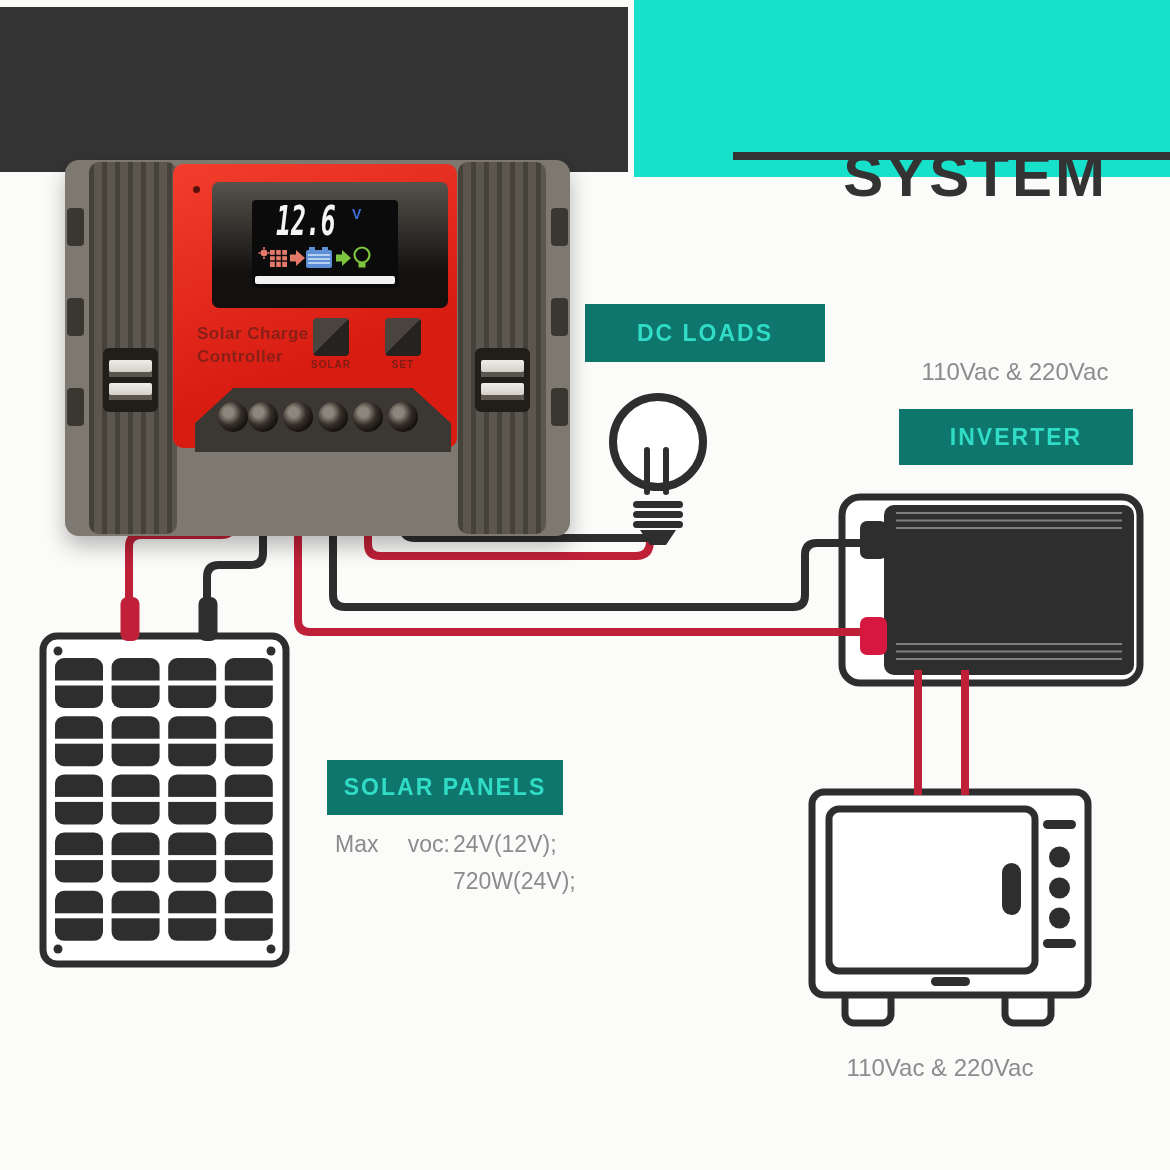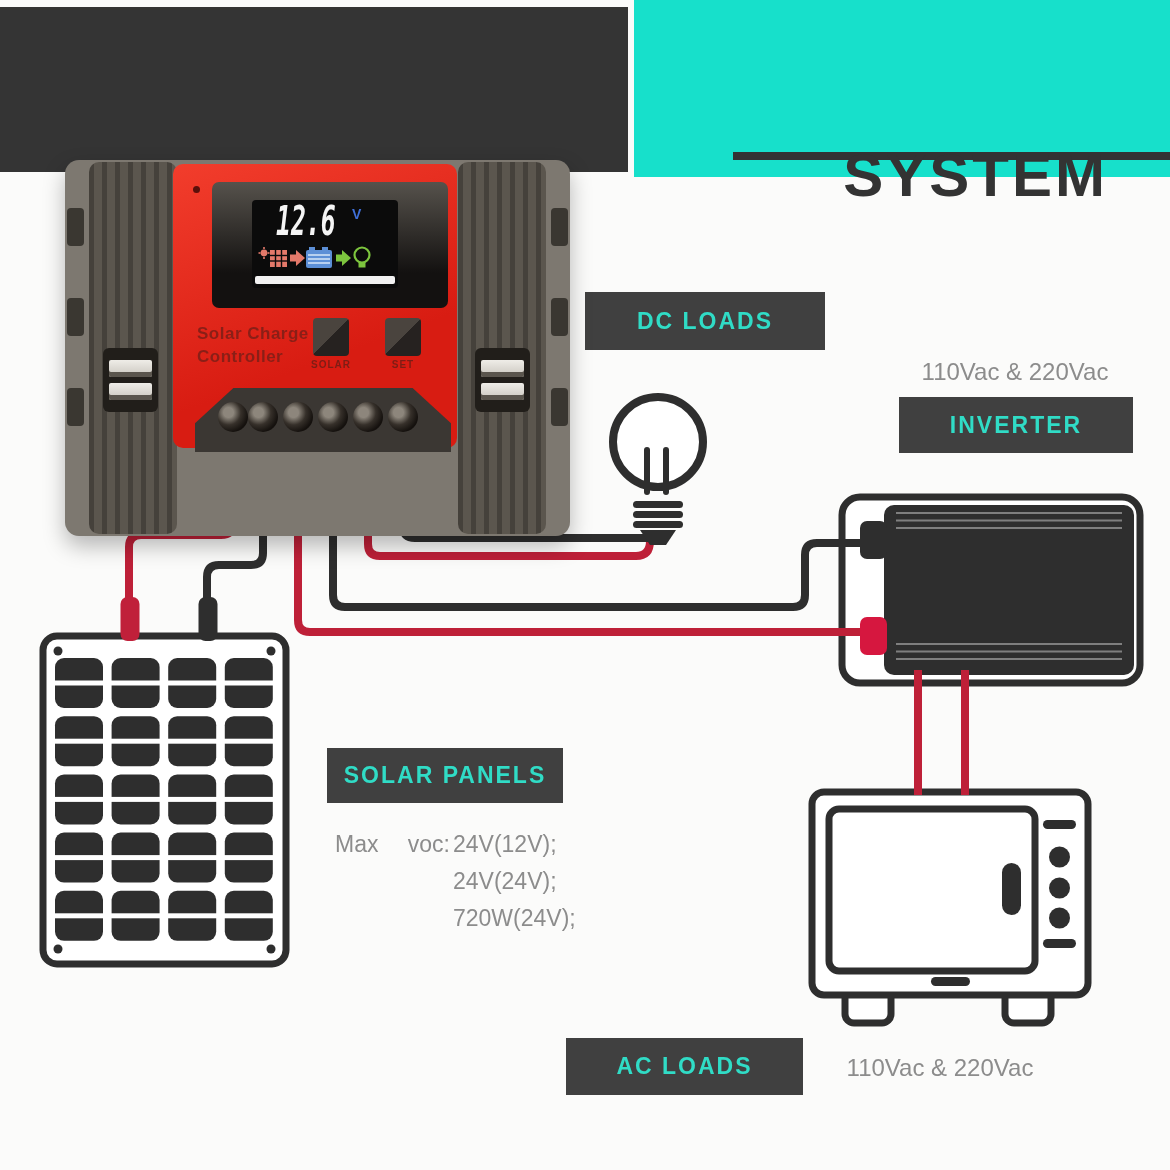"DC LOADS" .label-box { background: #404040 -> #0f766e; margin-top: none -> 12px }
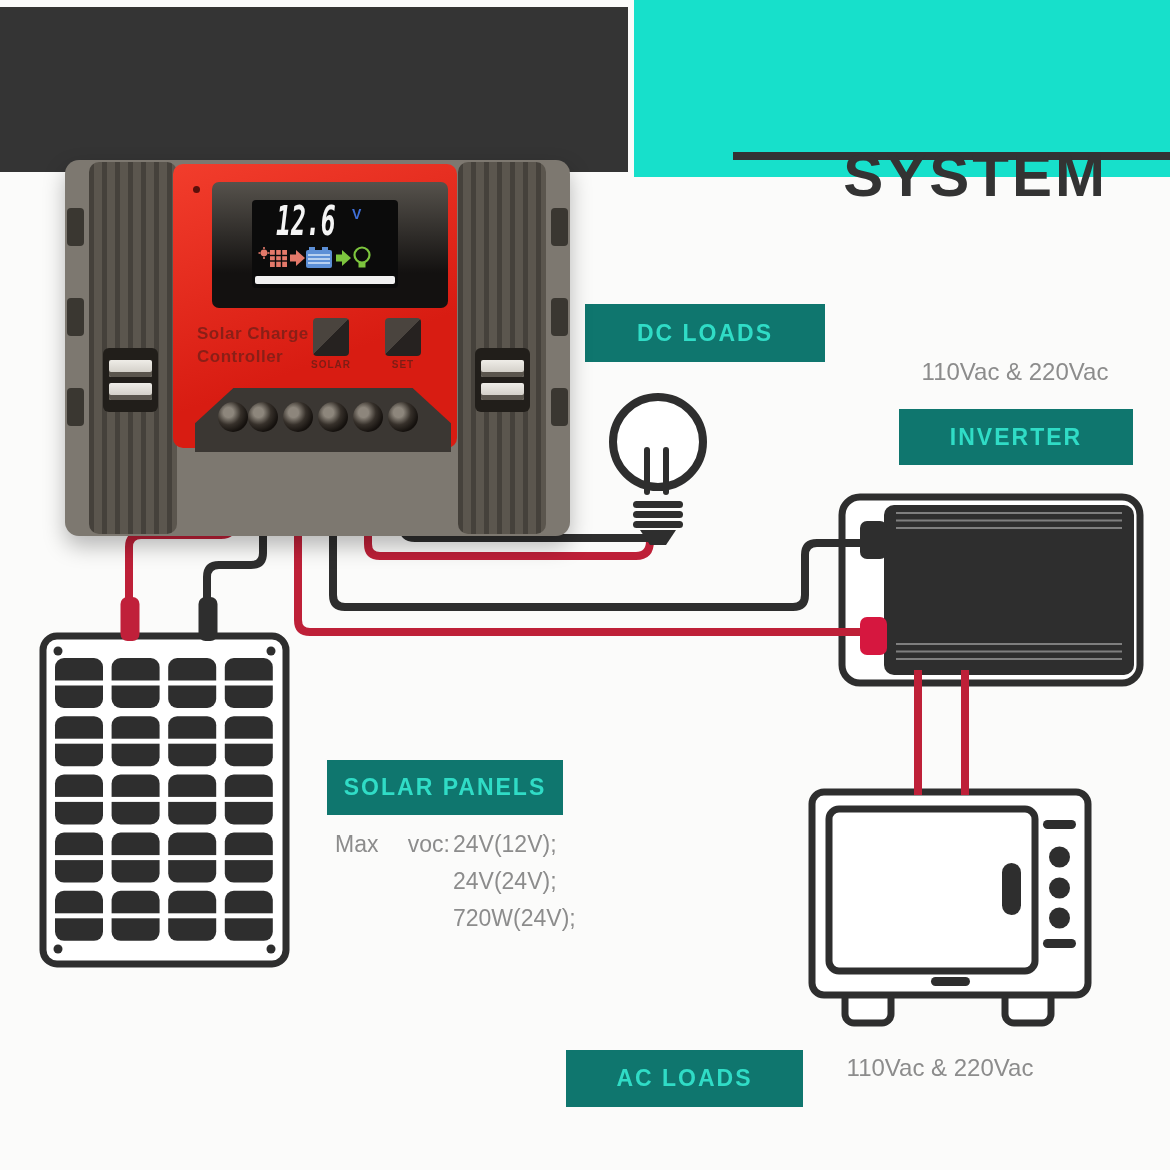"24V(24V);" div.spec-row { html: <div> <span> <span></span> <span></span> </span> <span>24V(24V);</span> </div> -> none }
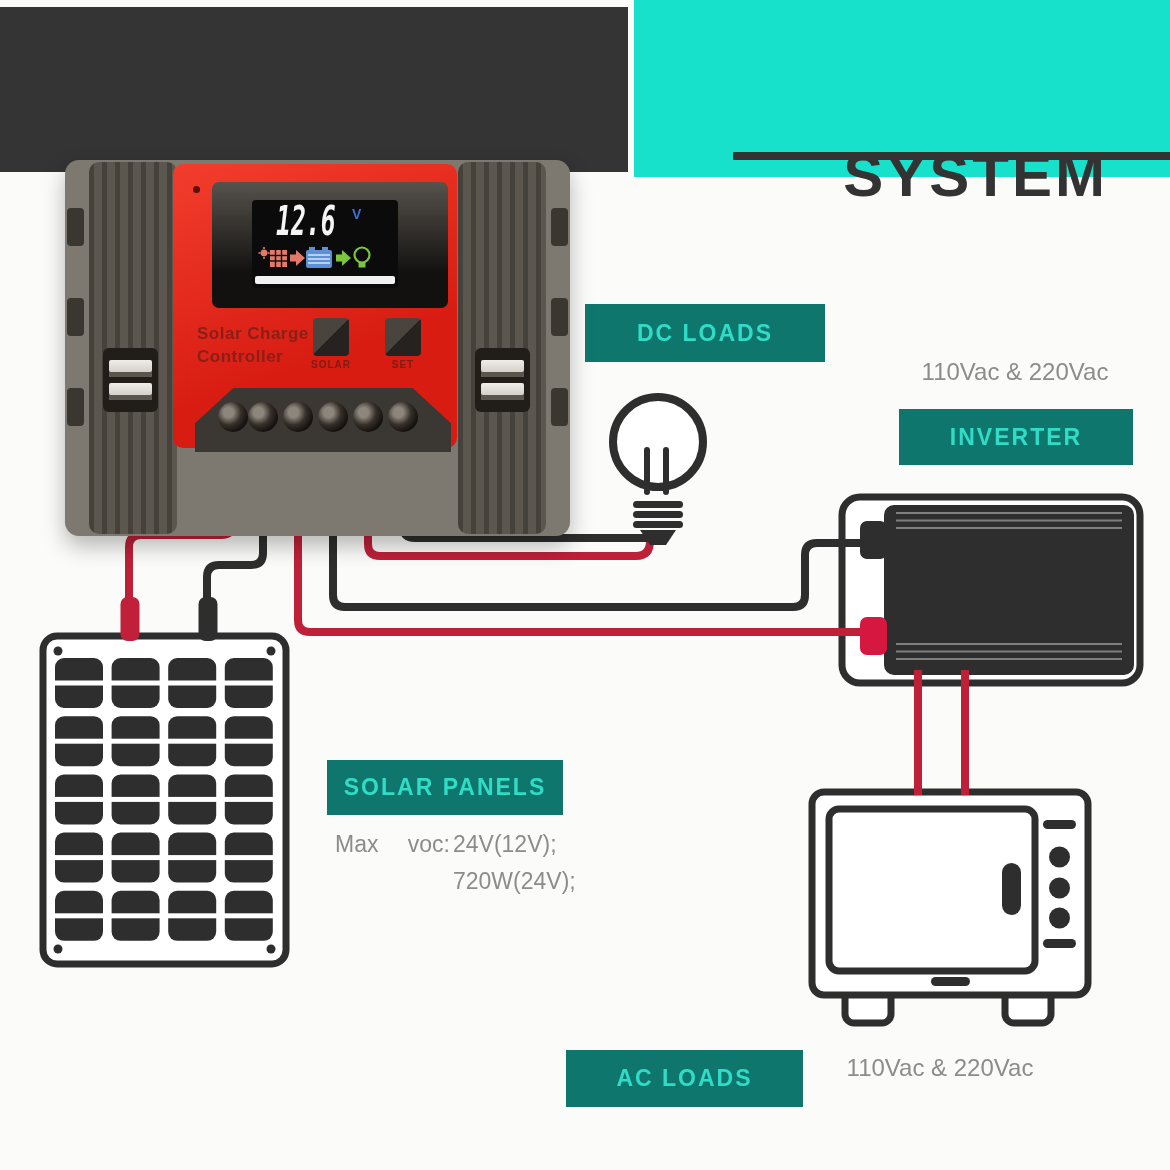"AC LOADS" div.label-box { html: <div> <span>AC LOADS</span> </div> -> none }
